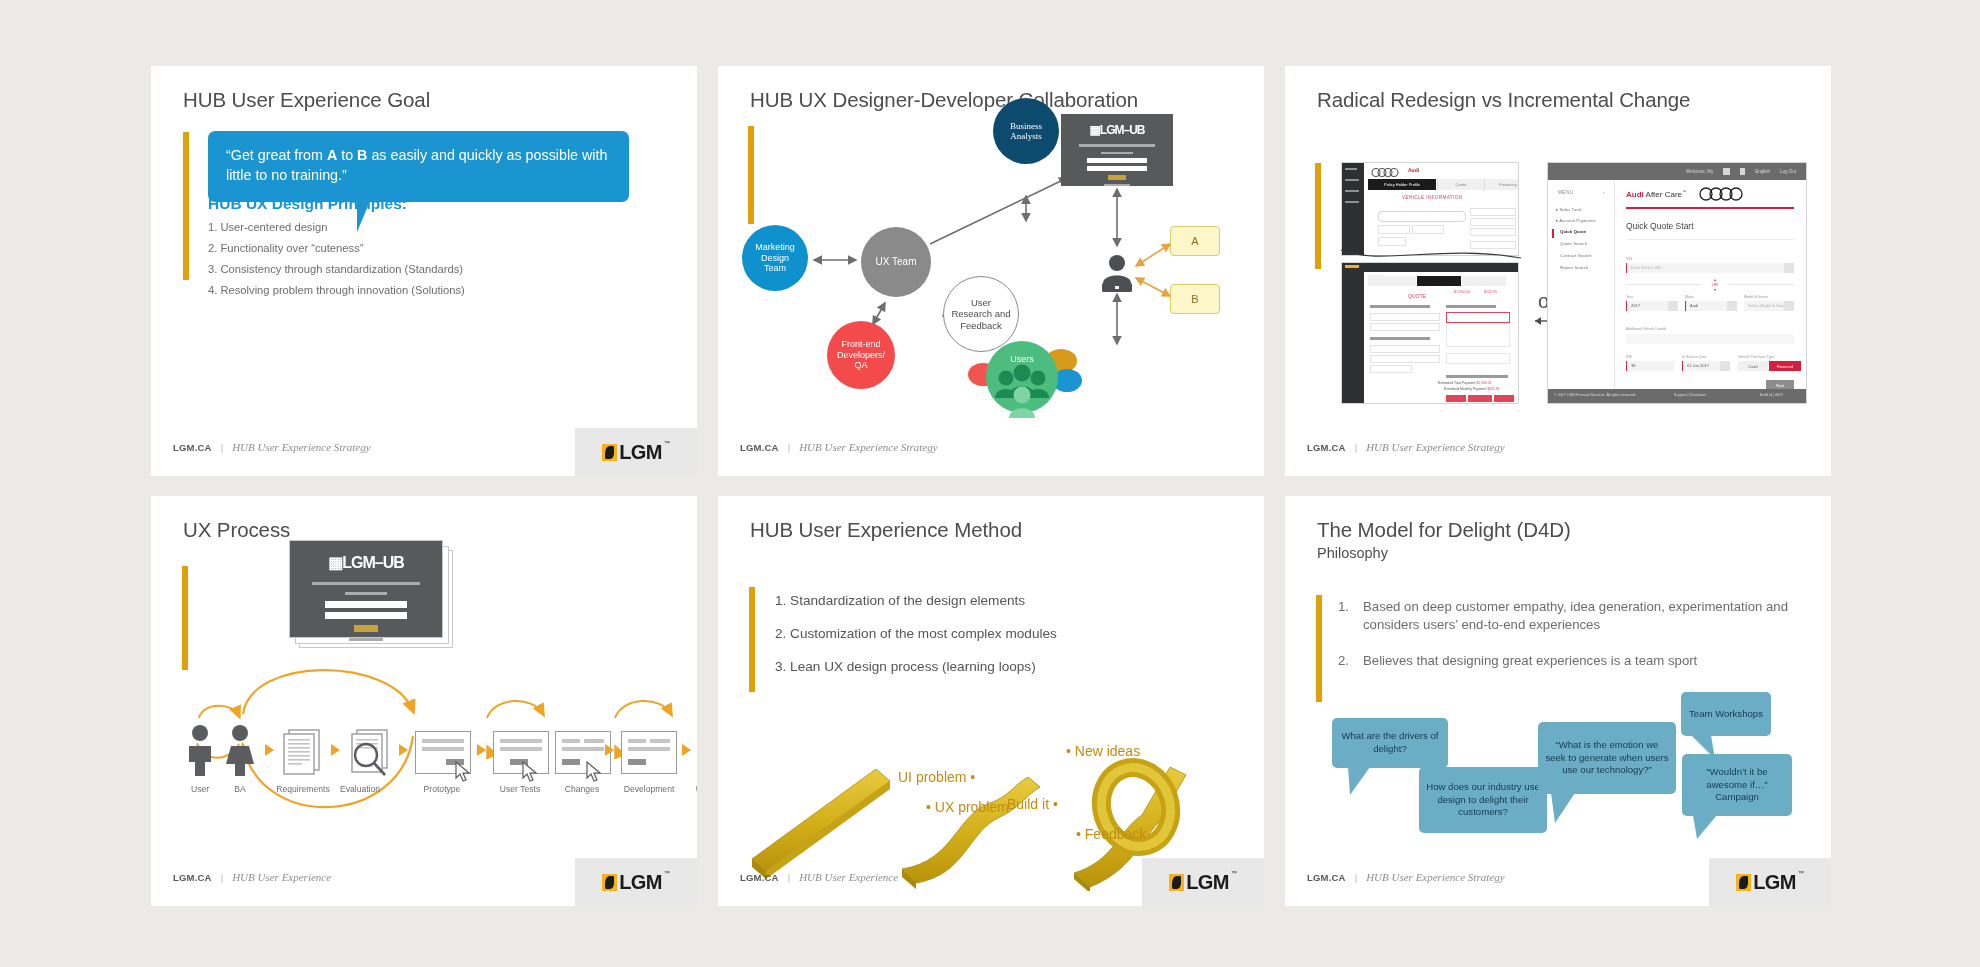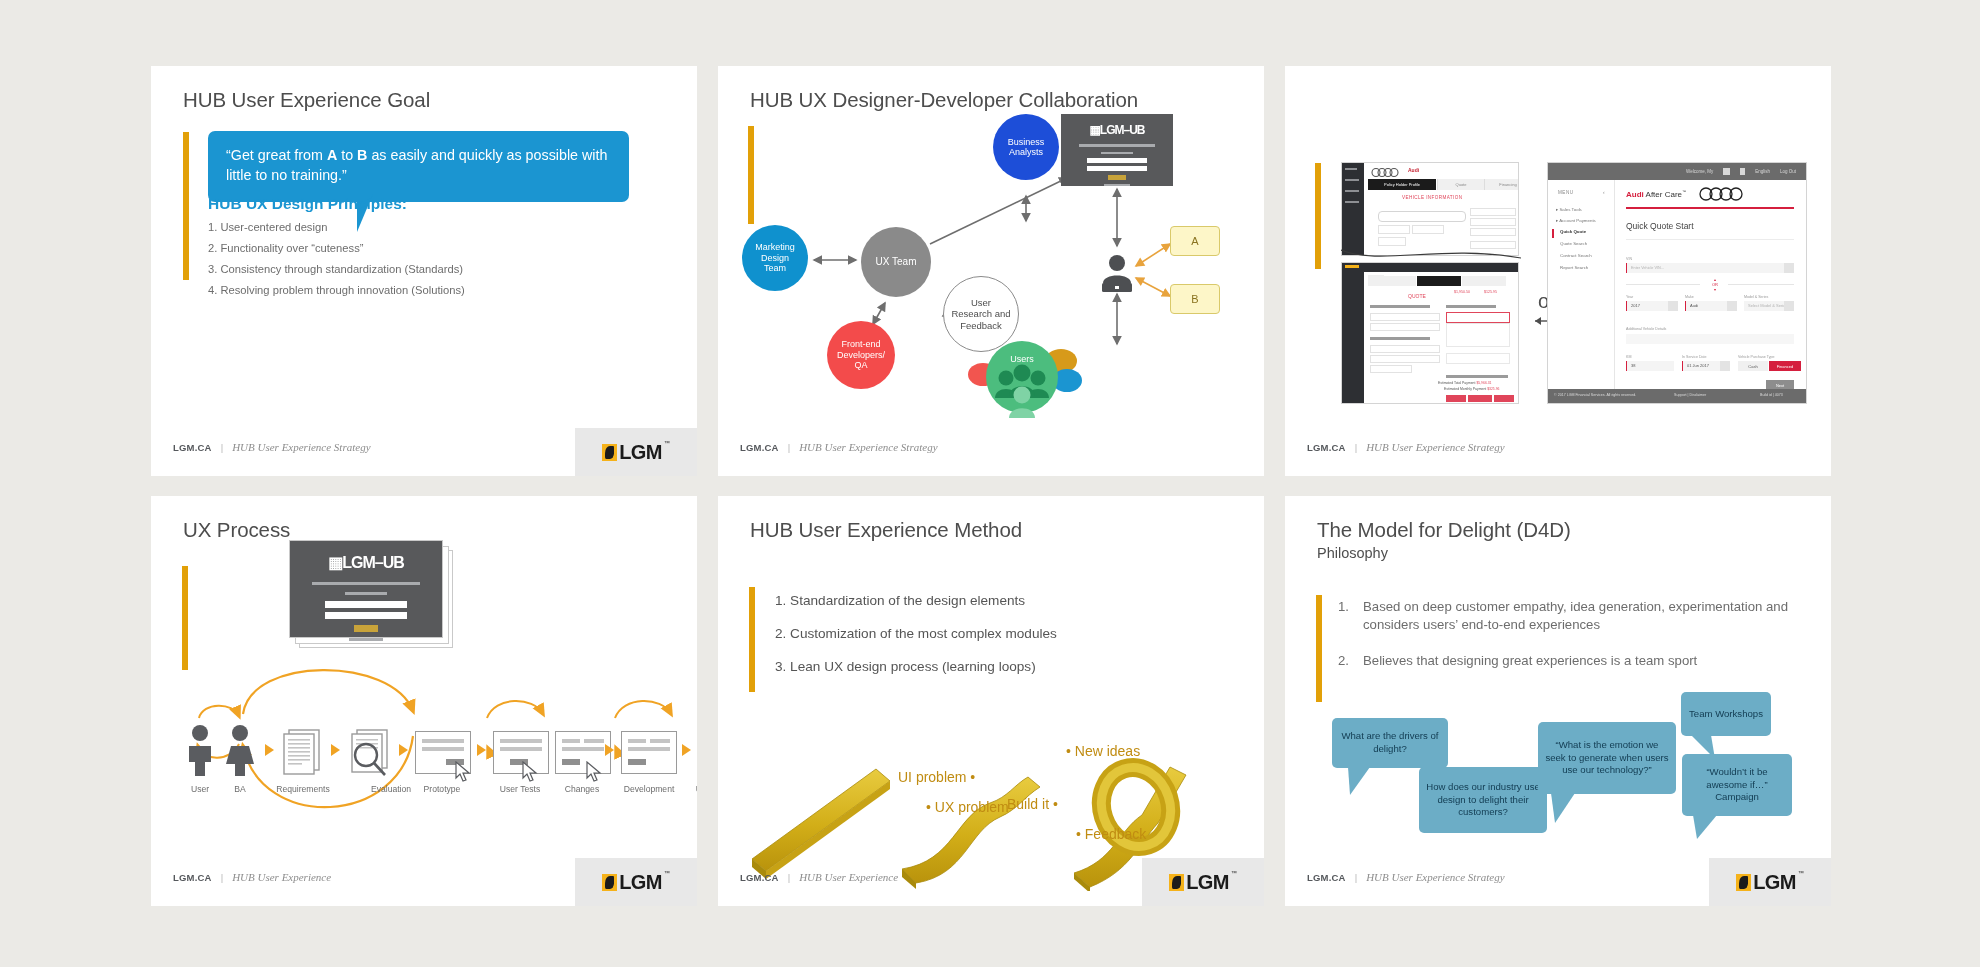"Radical Redesign vs Incremental Change" div.slide-title { html: none -> <div>Radical Redesign vs Incremental Change</div> }
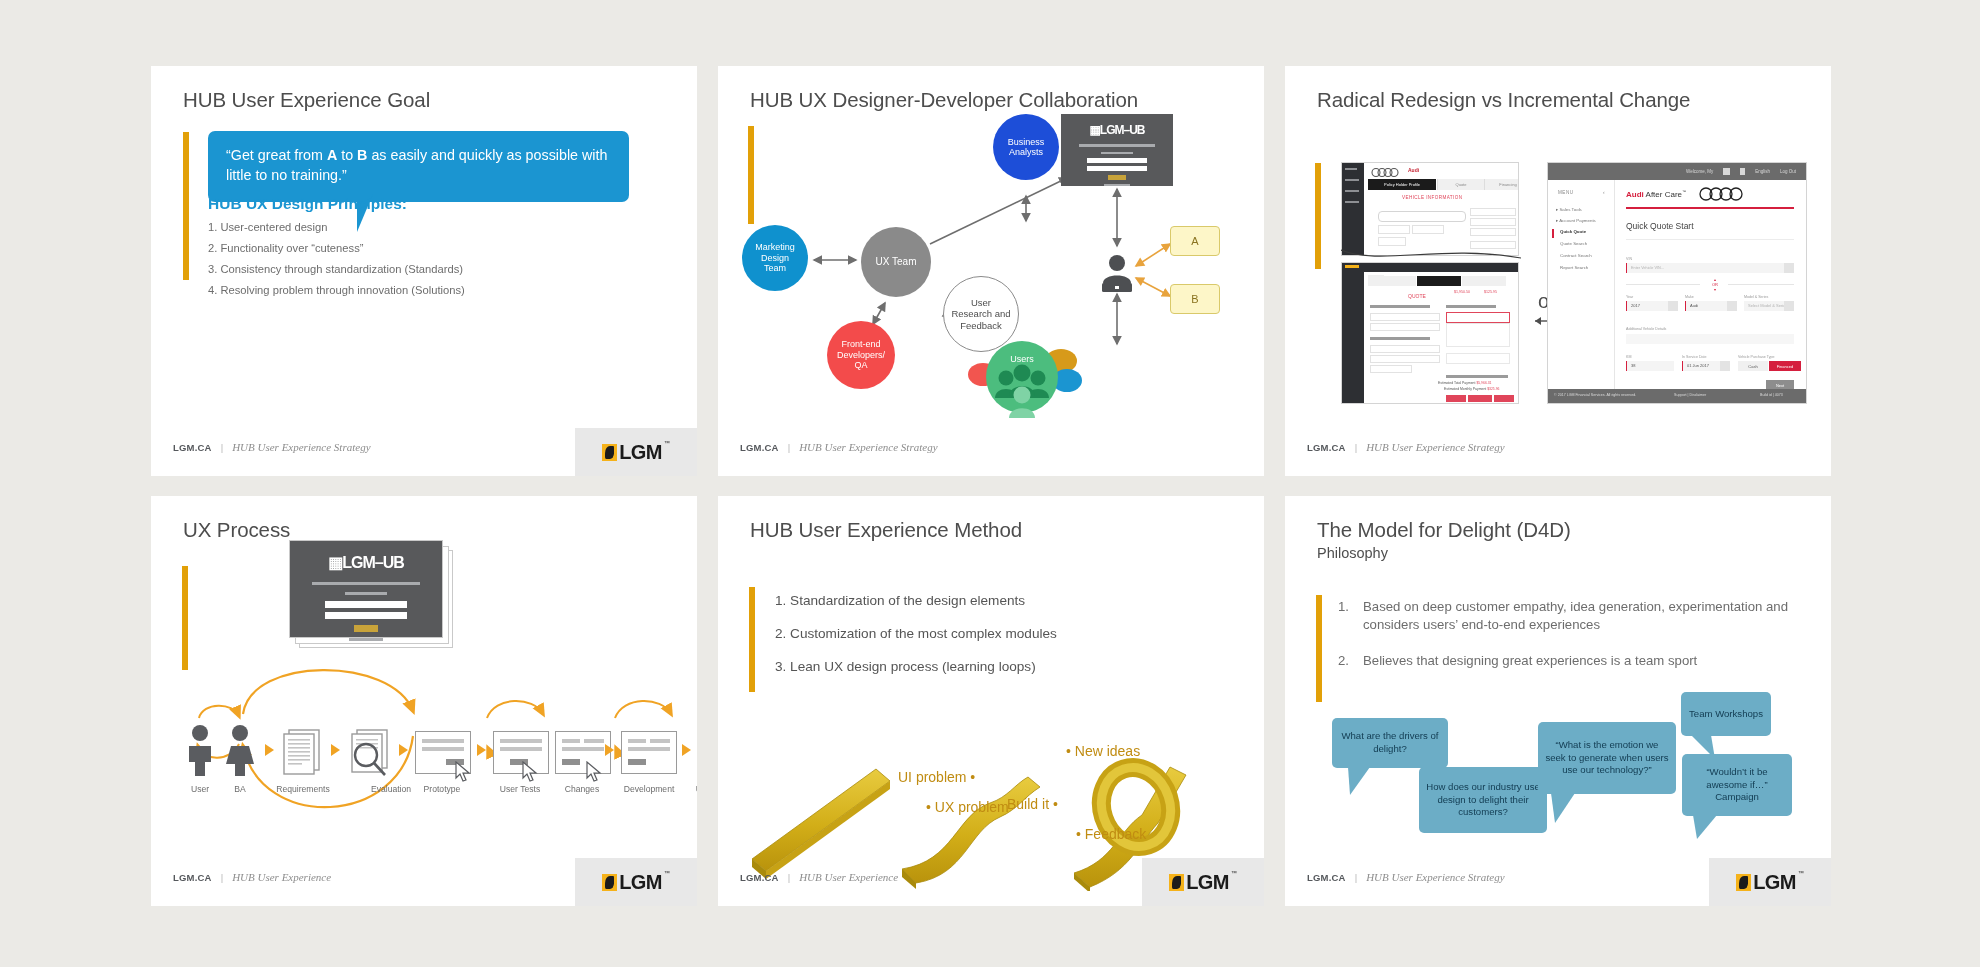"Business" .c-ba { background: #1d4ed8 -> #0c4a6e; font-family: none -> Liberation Serif, serif; top: 48px -> 32px }
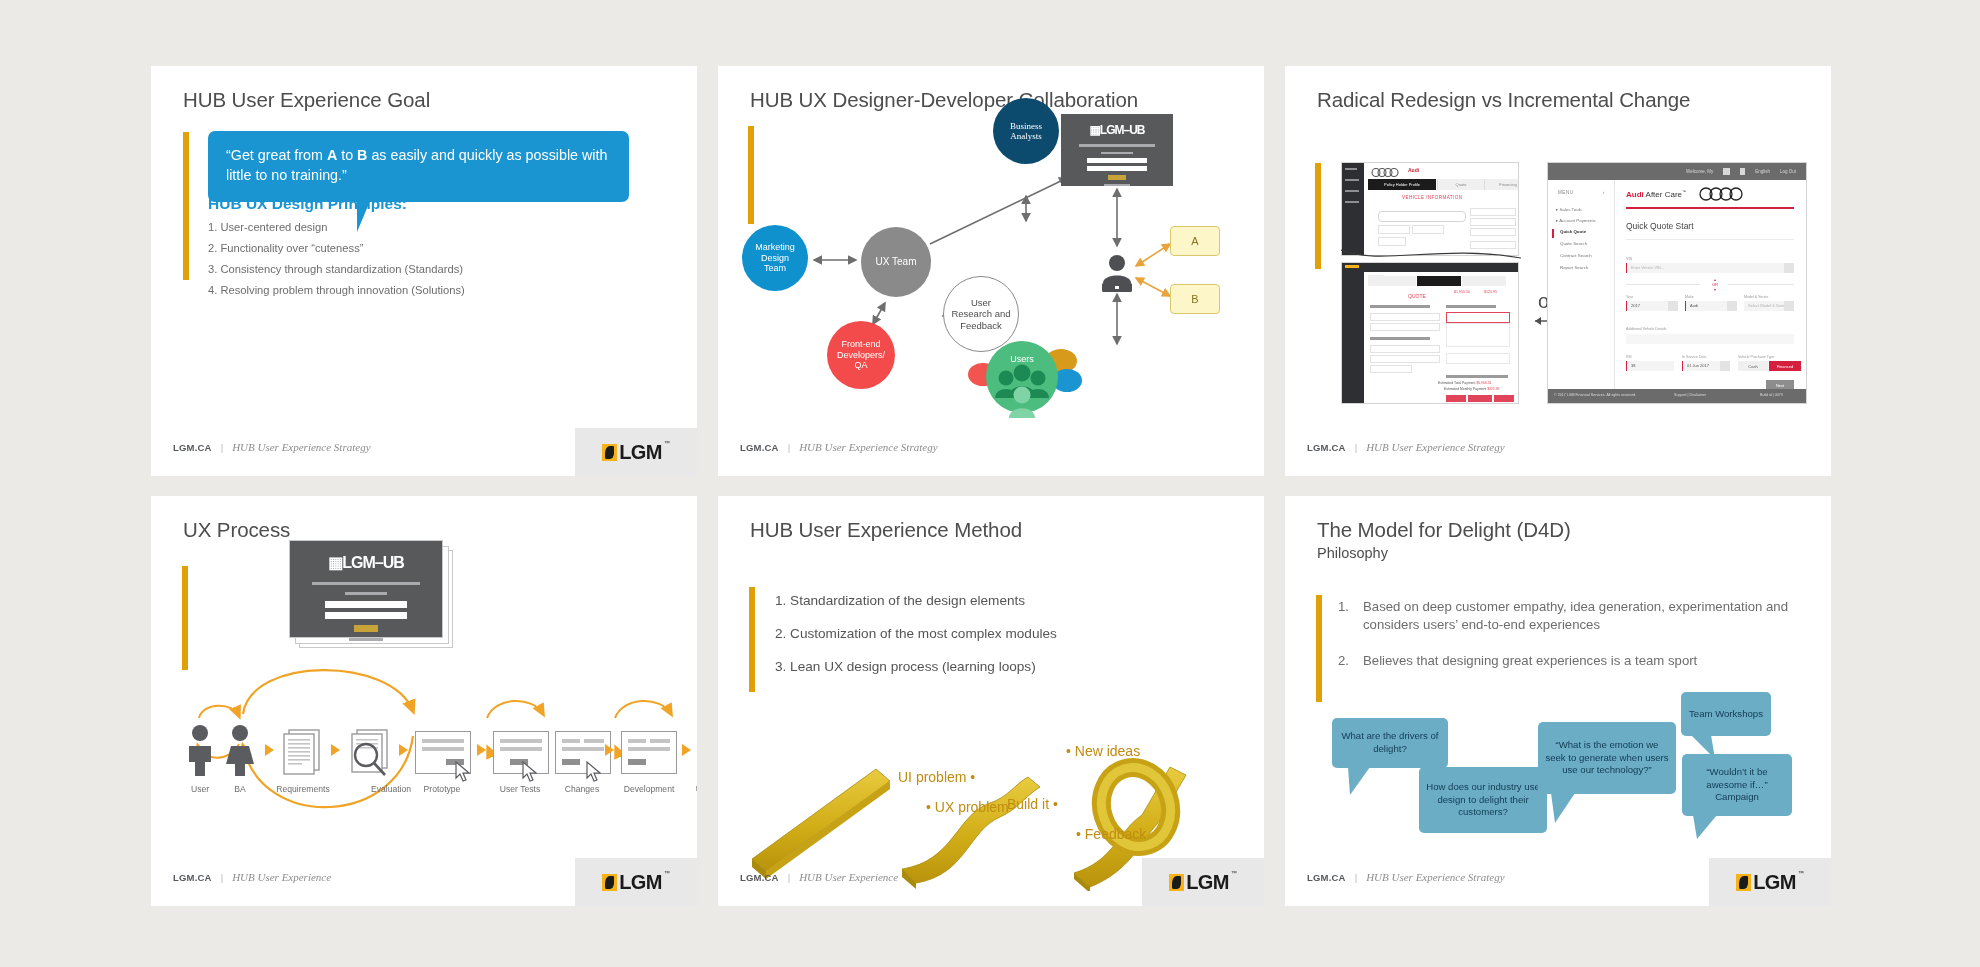"Evaluation" div.proc-label { left: 208px -> 177px }
